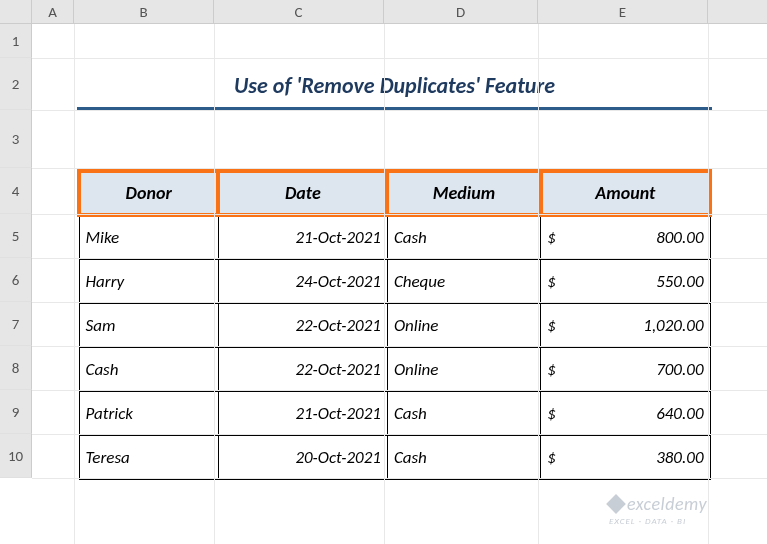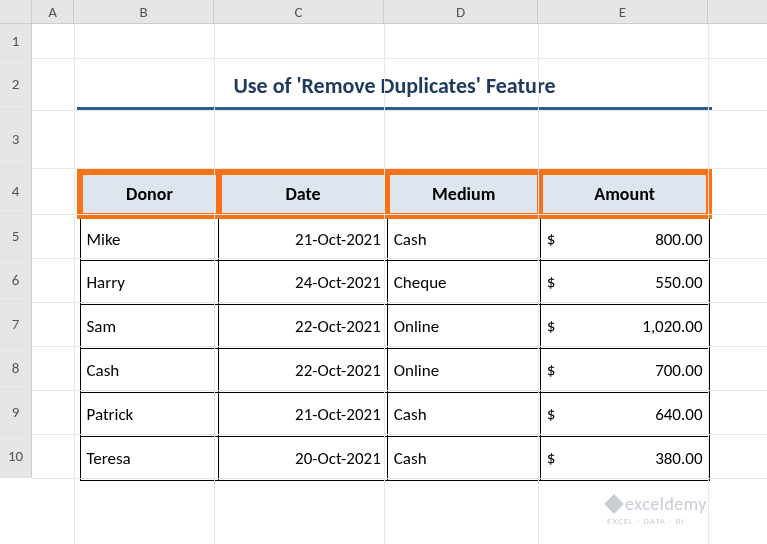"Use of 'Remove Duplicates' Feature" .sheet-area { font-style: none -> italic }
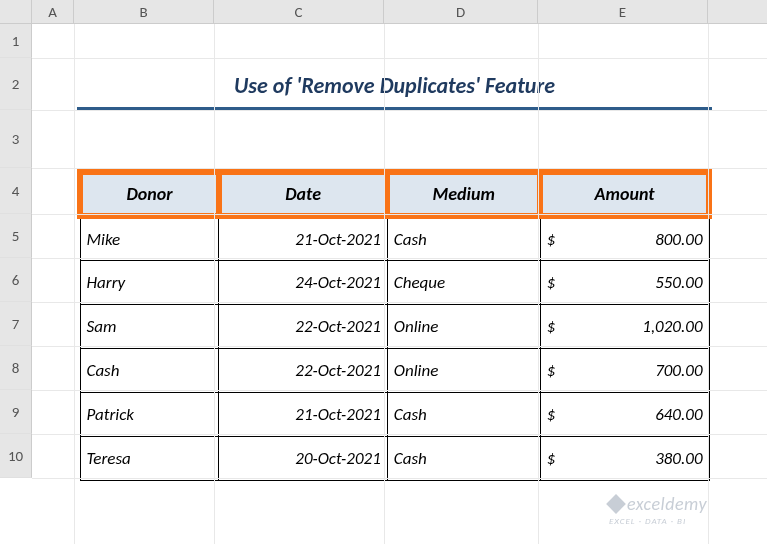"Donor" .data-table th { border: 6px solid #f97316 -> 4px solid #f97316 }
